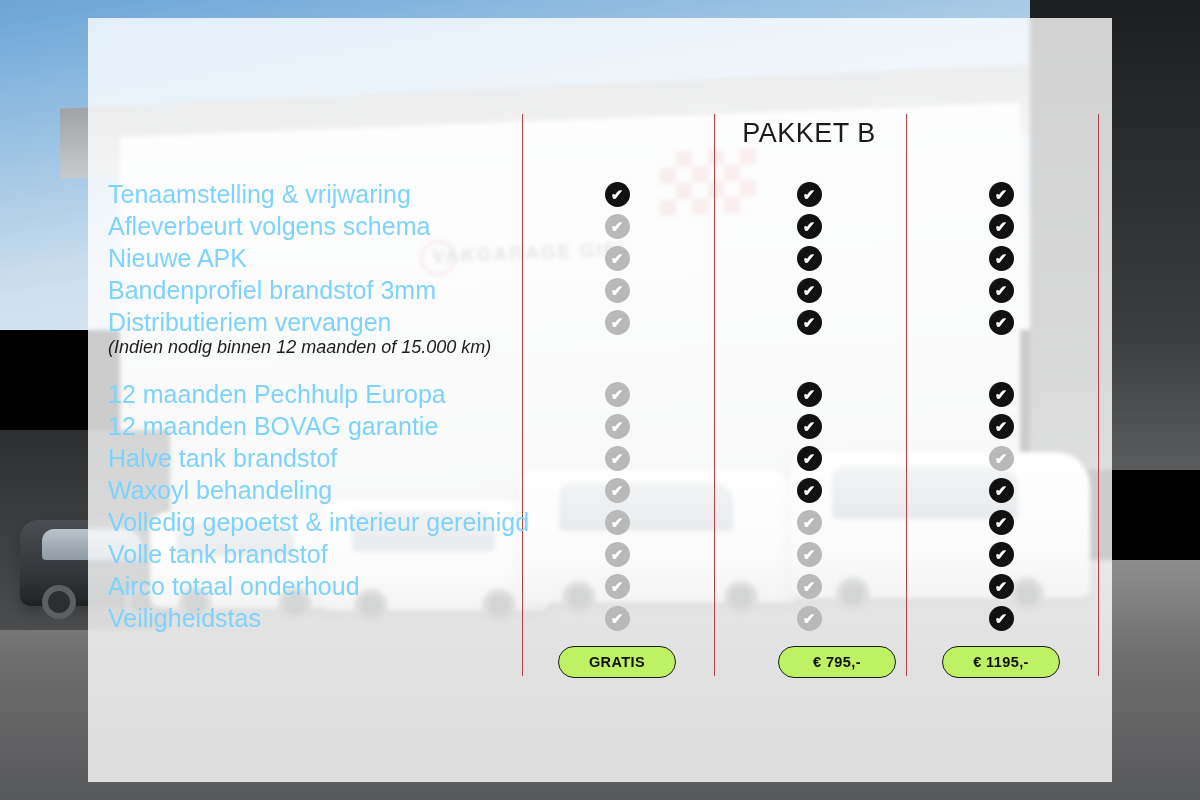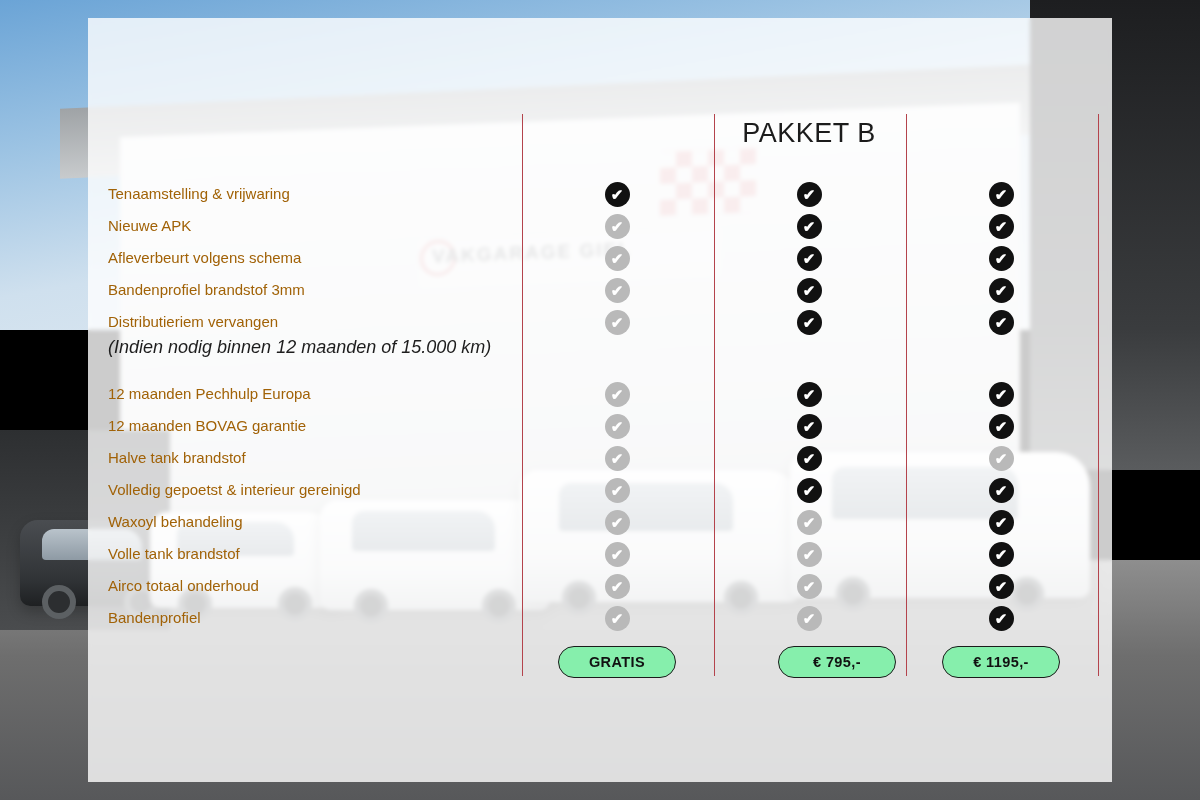"Tenaamstelling & vrijwaring" .feature-row { color: #a16207 -> #7dd3fc; font-size: 15px -> 25px }
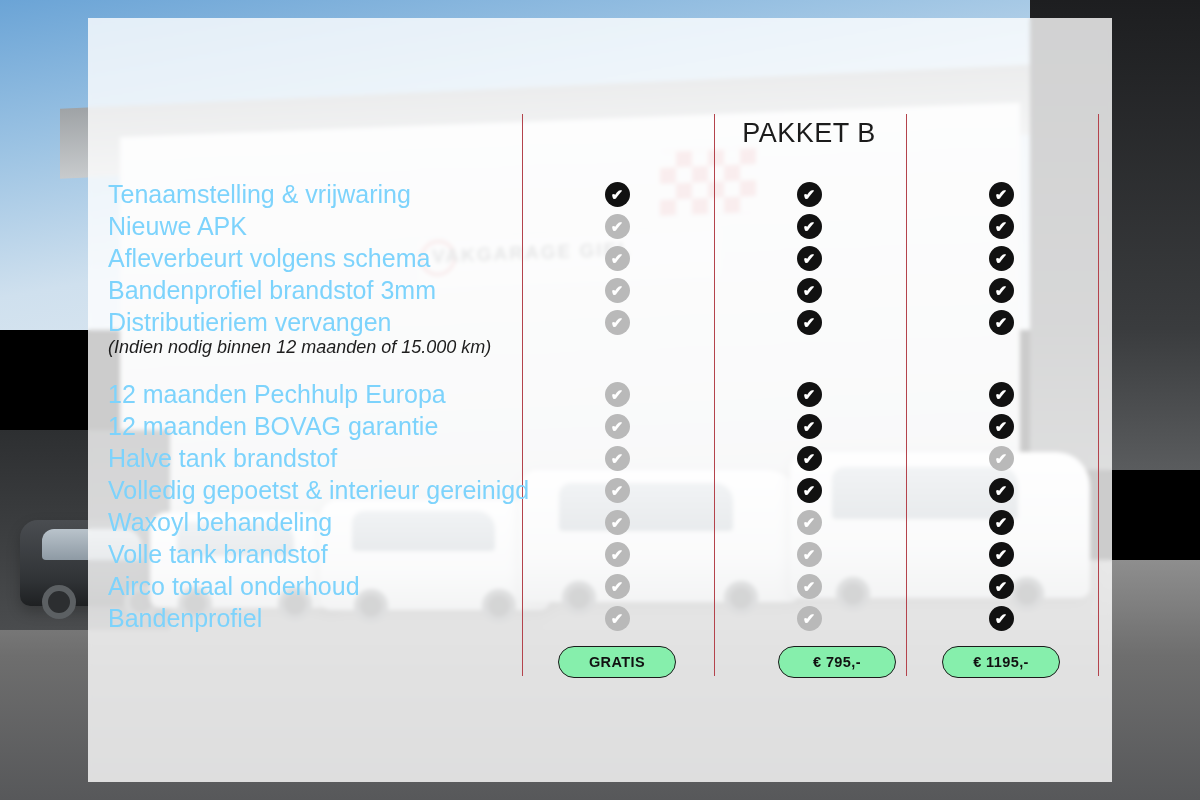"Nieuwe APK" div.feature-row { order: before "Afleverbeurt volgens schema" -> after "Afleverbeurt volgens schema" }
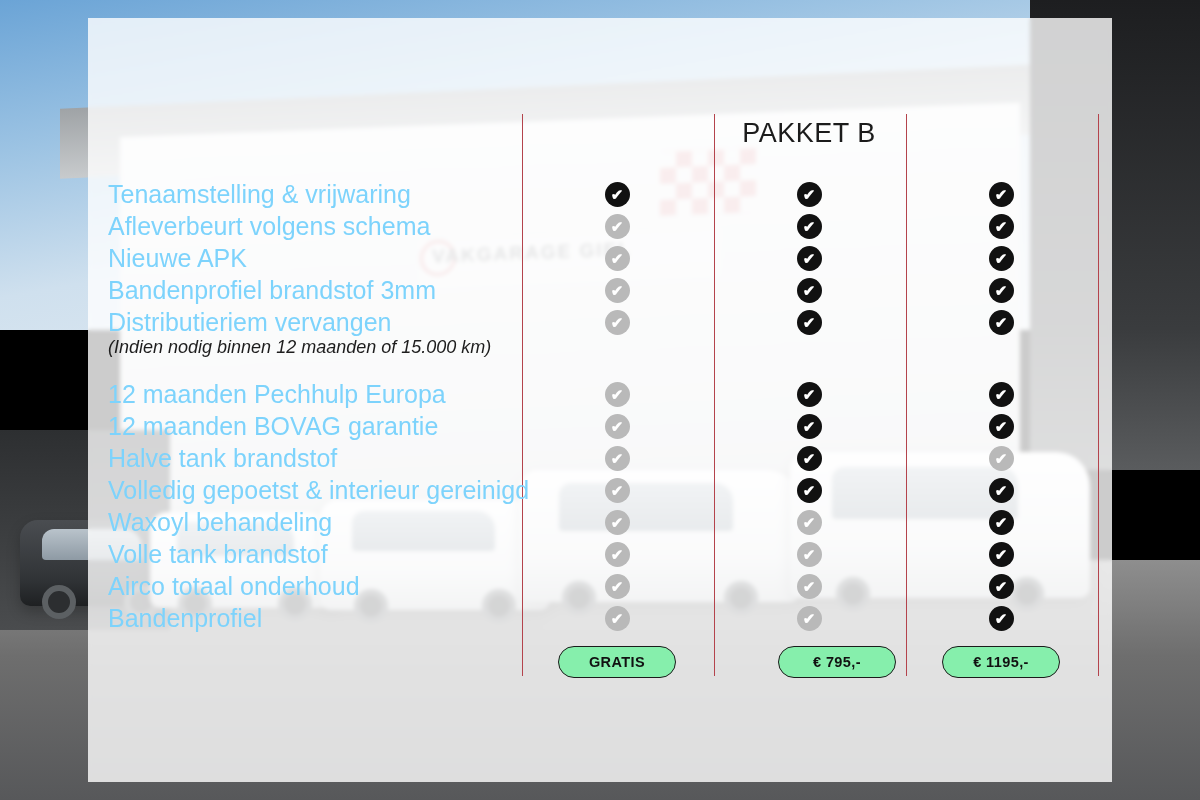"Volledig gepoetst & interieur gereinigd" div.feature-row { order: before "Waxoyl behandeling" -> after "Waxoyl behandeling" }
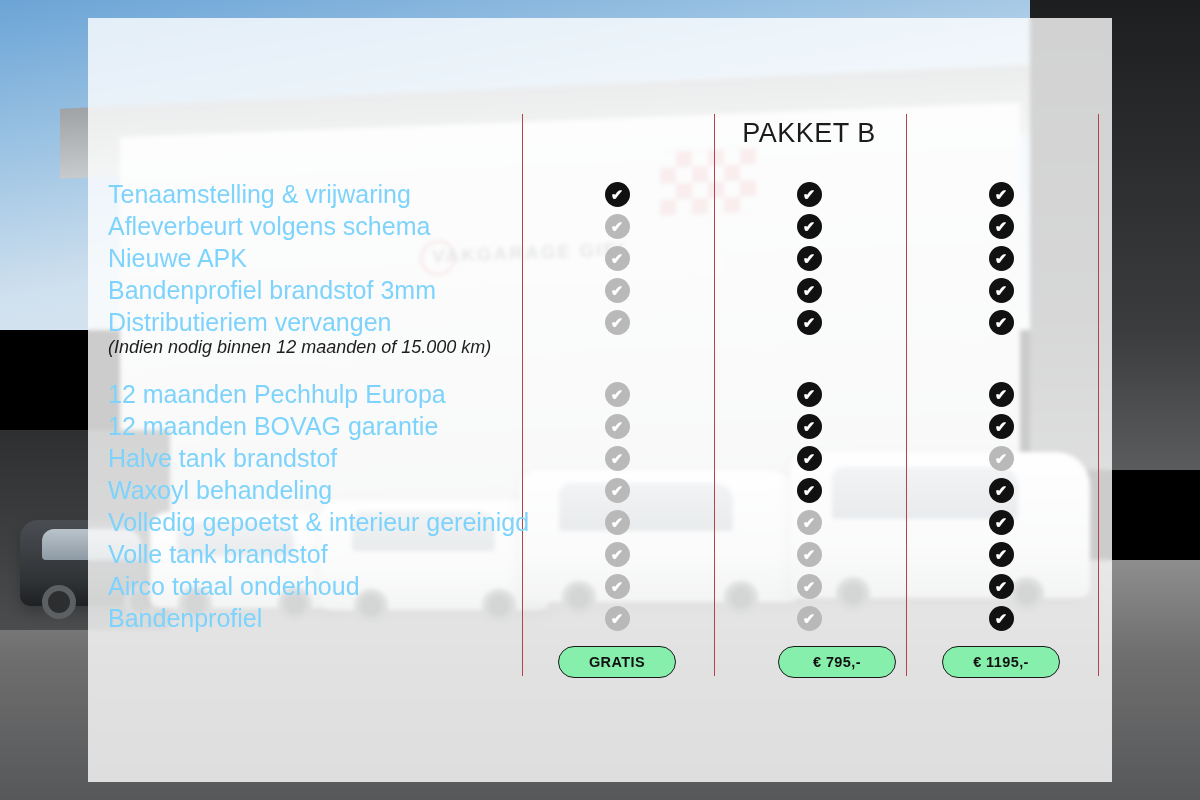"Bandenprofiel" div.feature-row { text: Bandenprofiel -> Veiligheidstas }
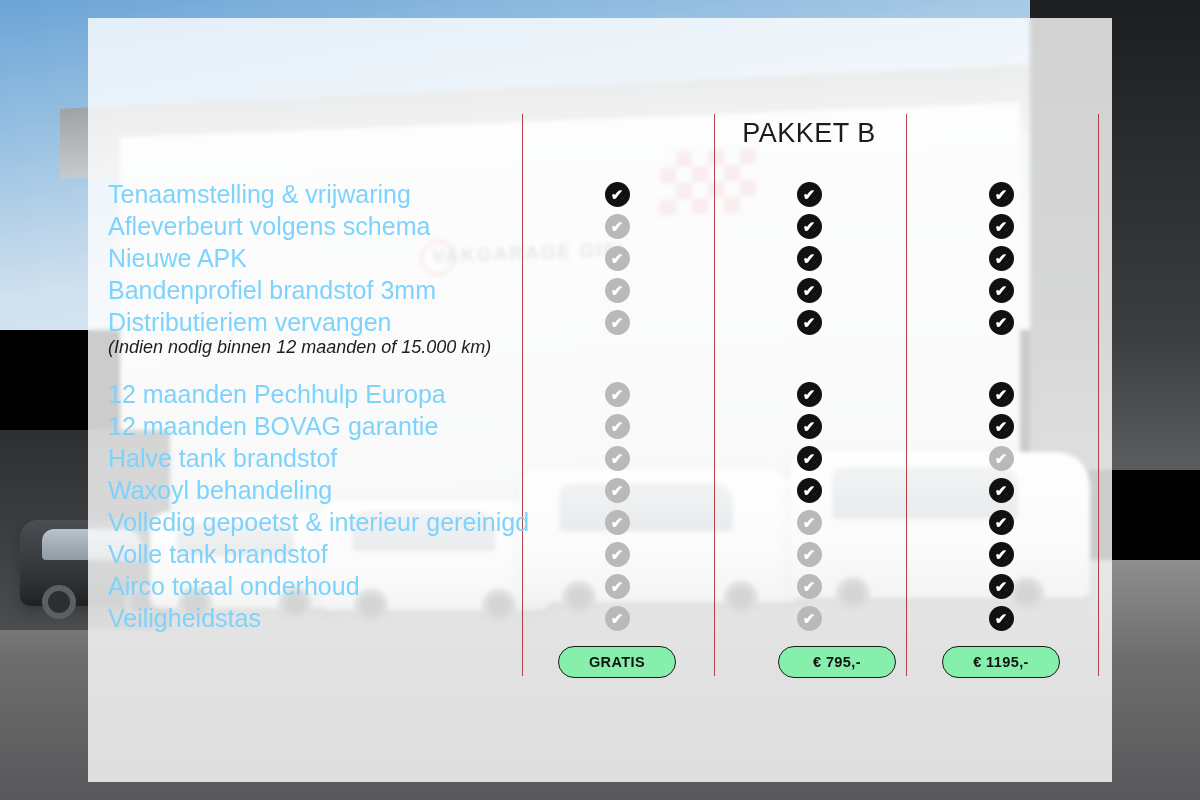"GRATIS" .price { background: #86efac -> #bef264 }
